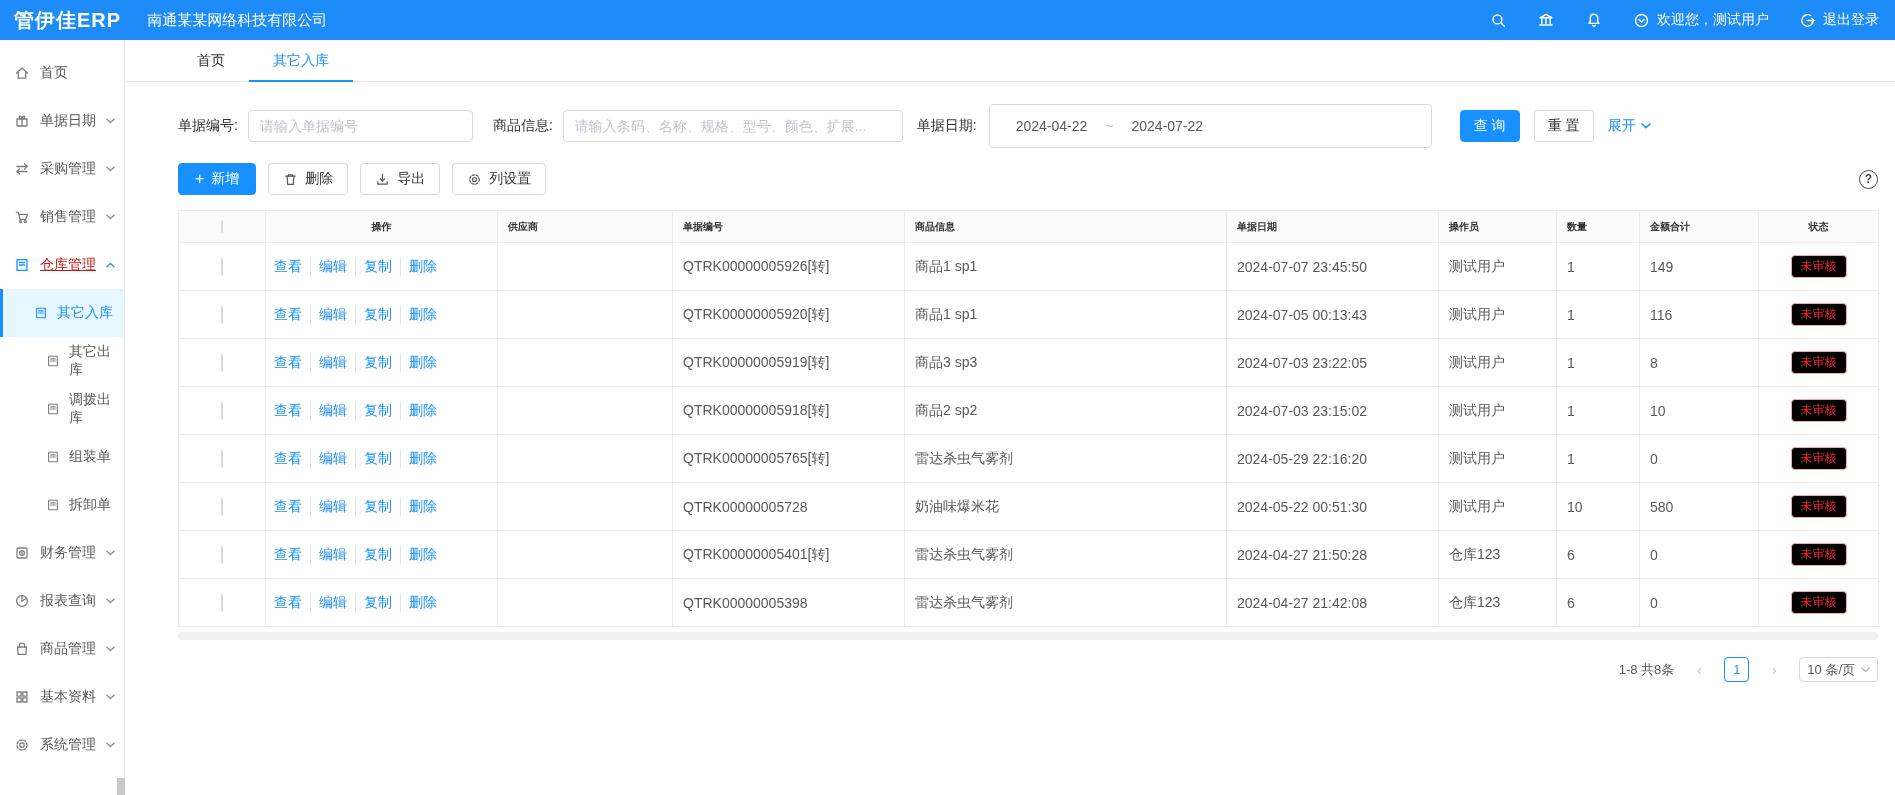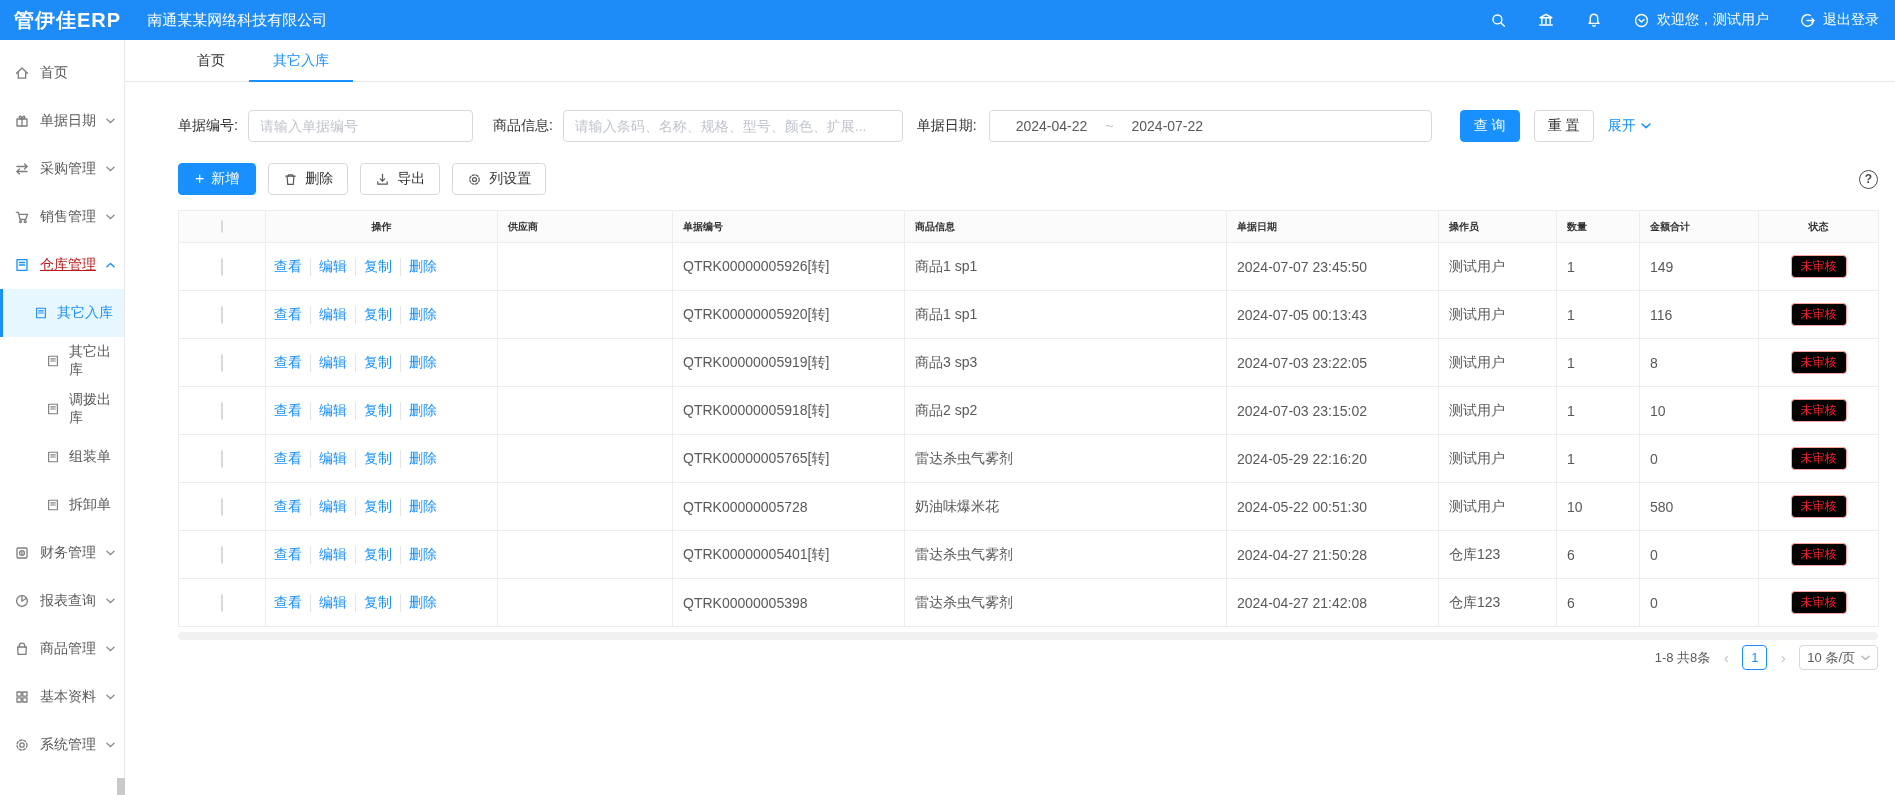"2024-04-22" .date-box { height: 32px -> 44px }
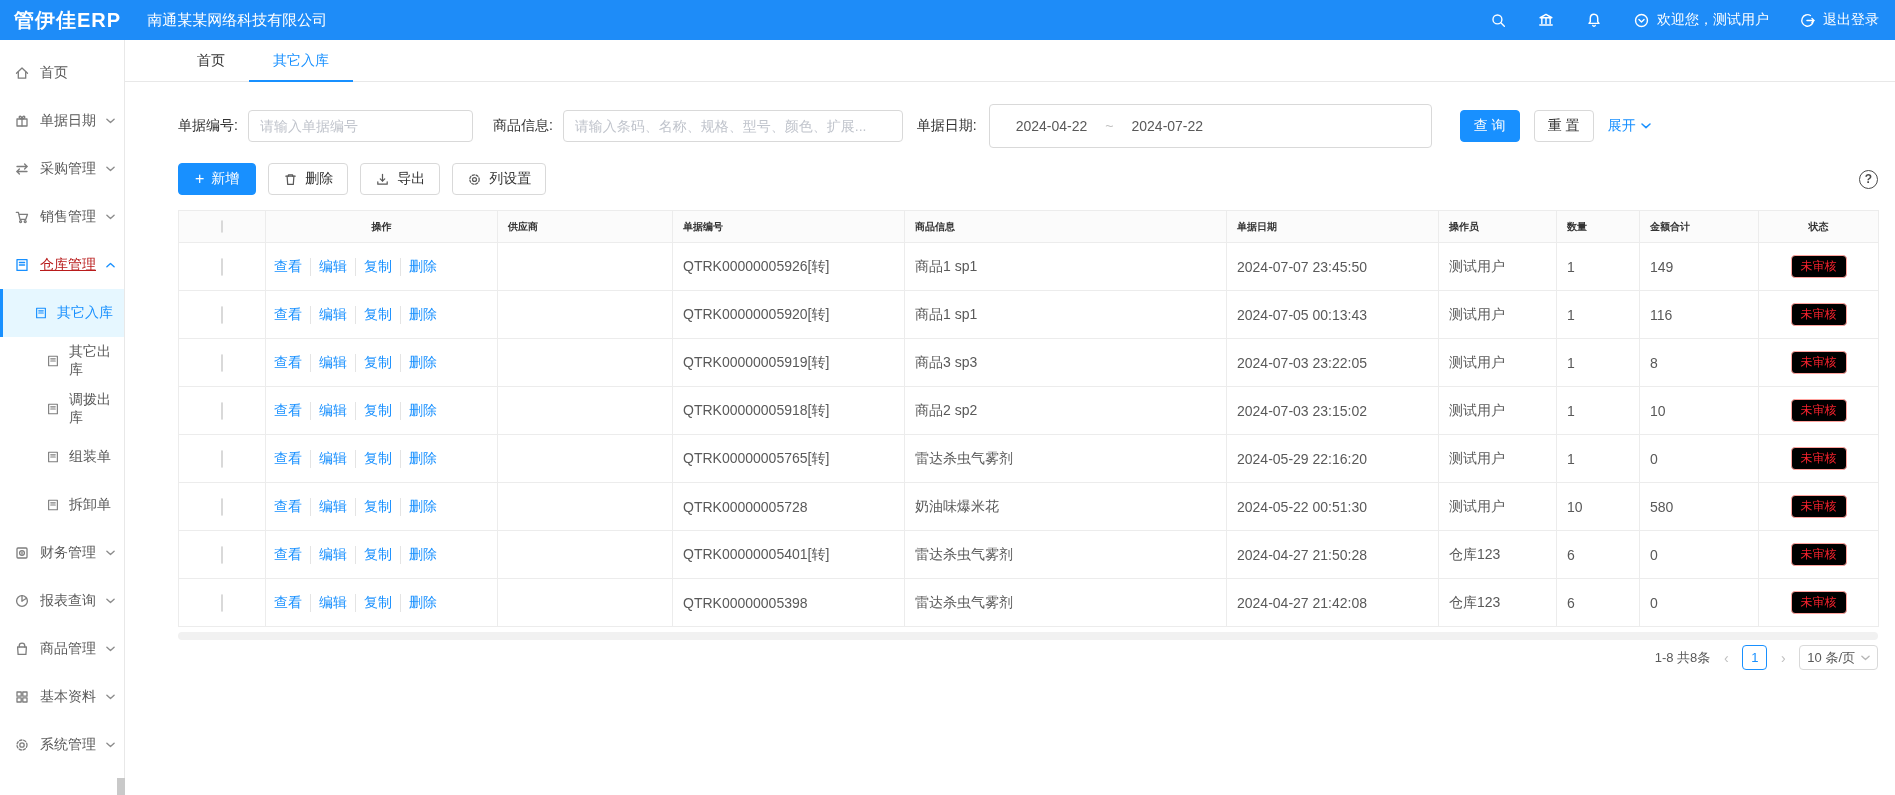"1-8 共8条" .pagination { gap: 9px -> 18px; margin-top: 5px -> 17px }
